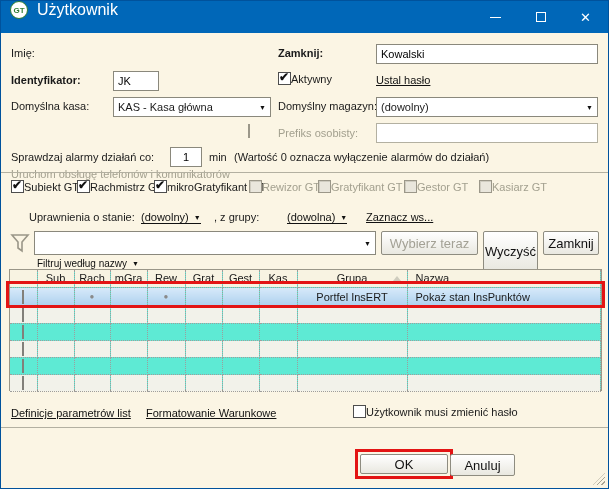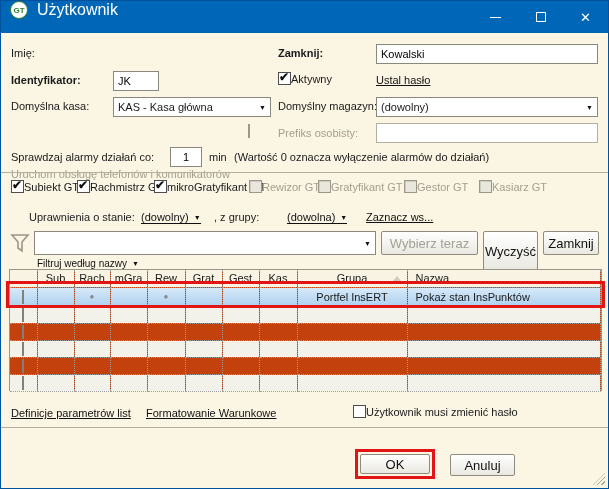"Sub" .grid { background: #c2410c -> #5eead4 }
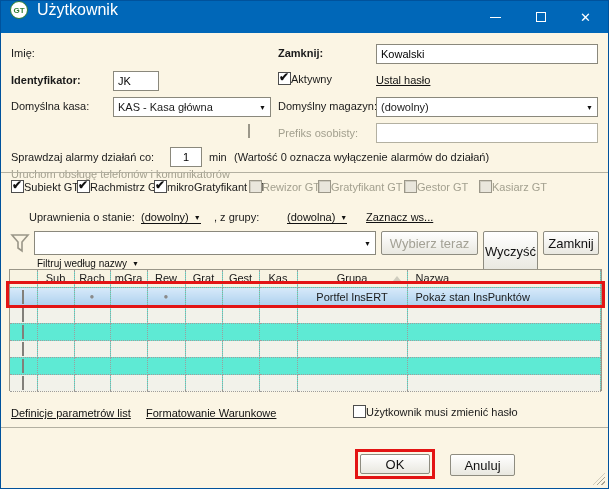"OK" div.btn { width: 70px -> 88px }
